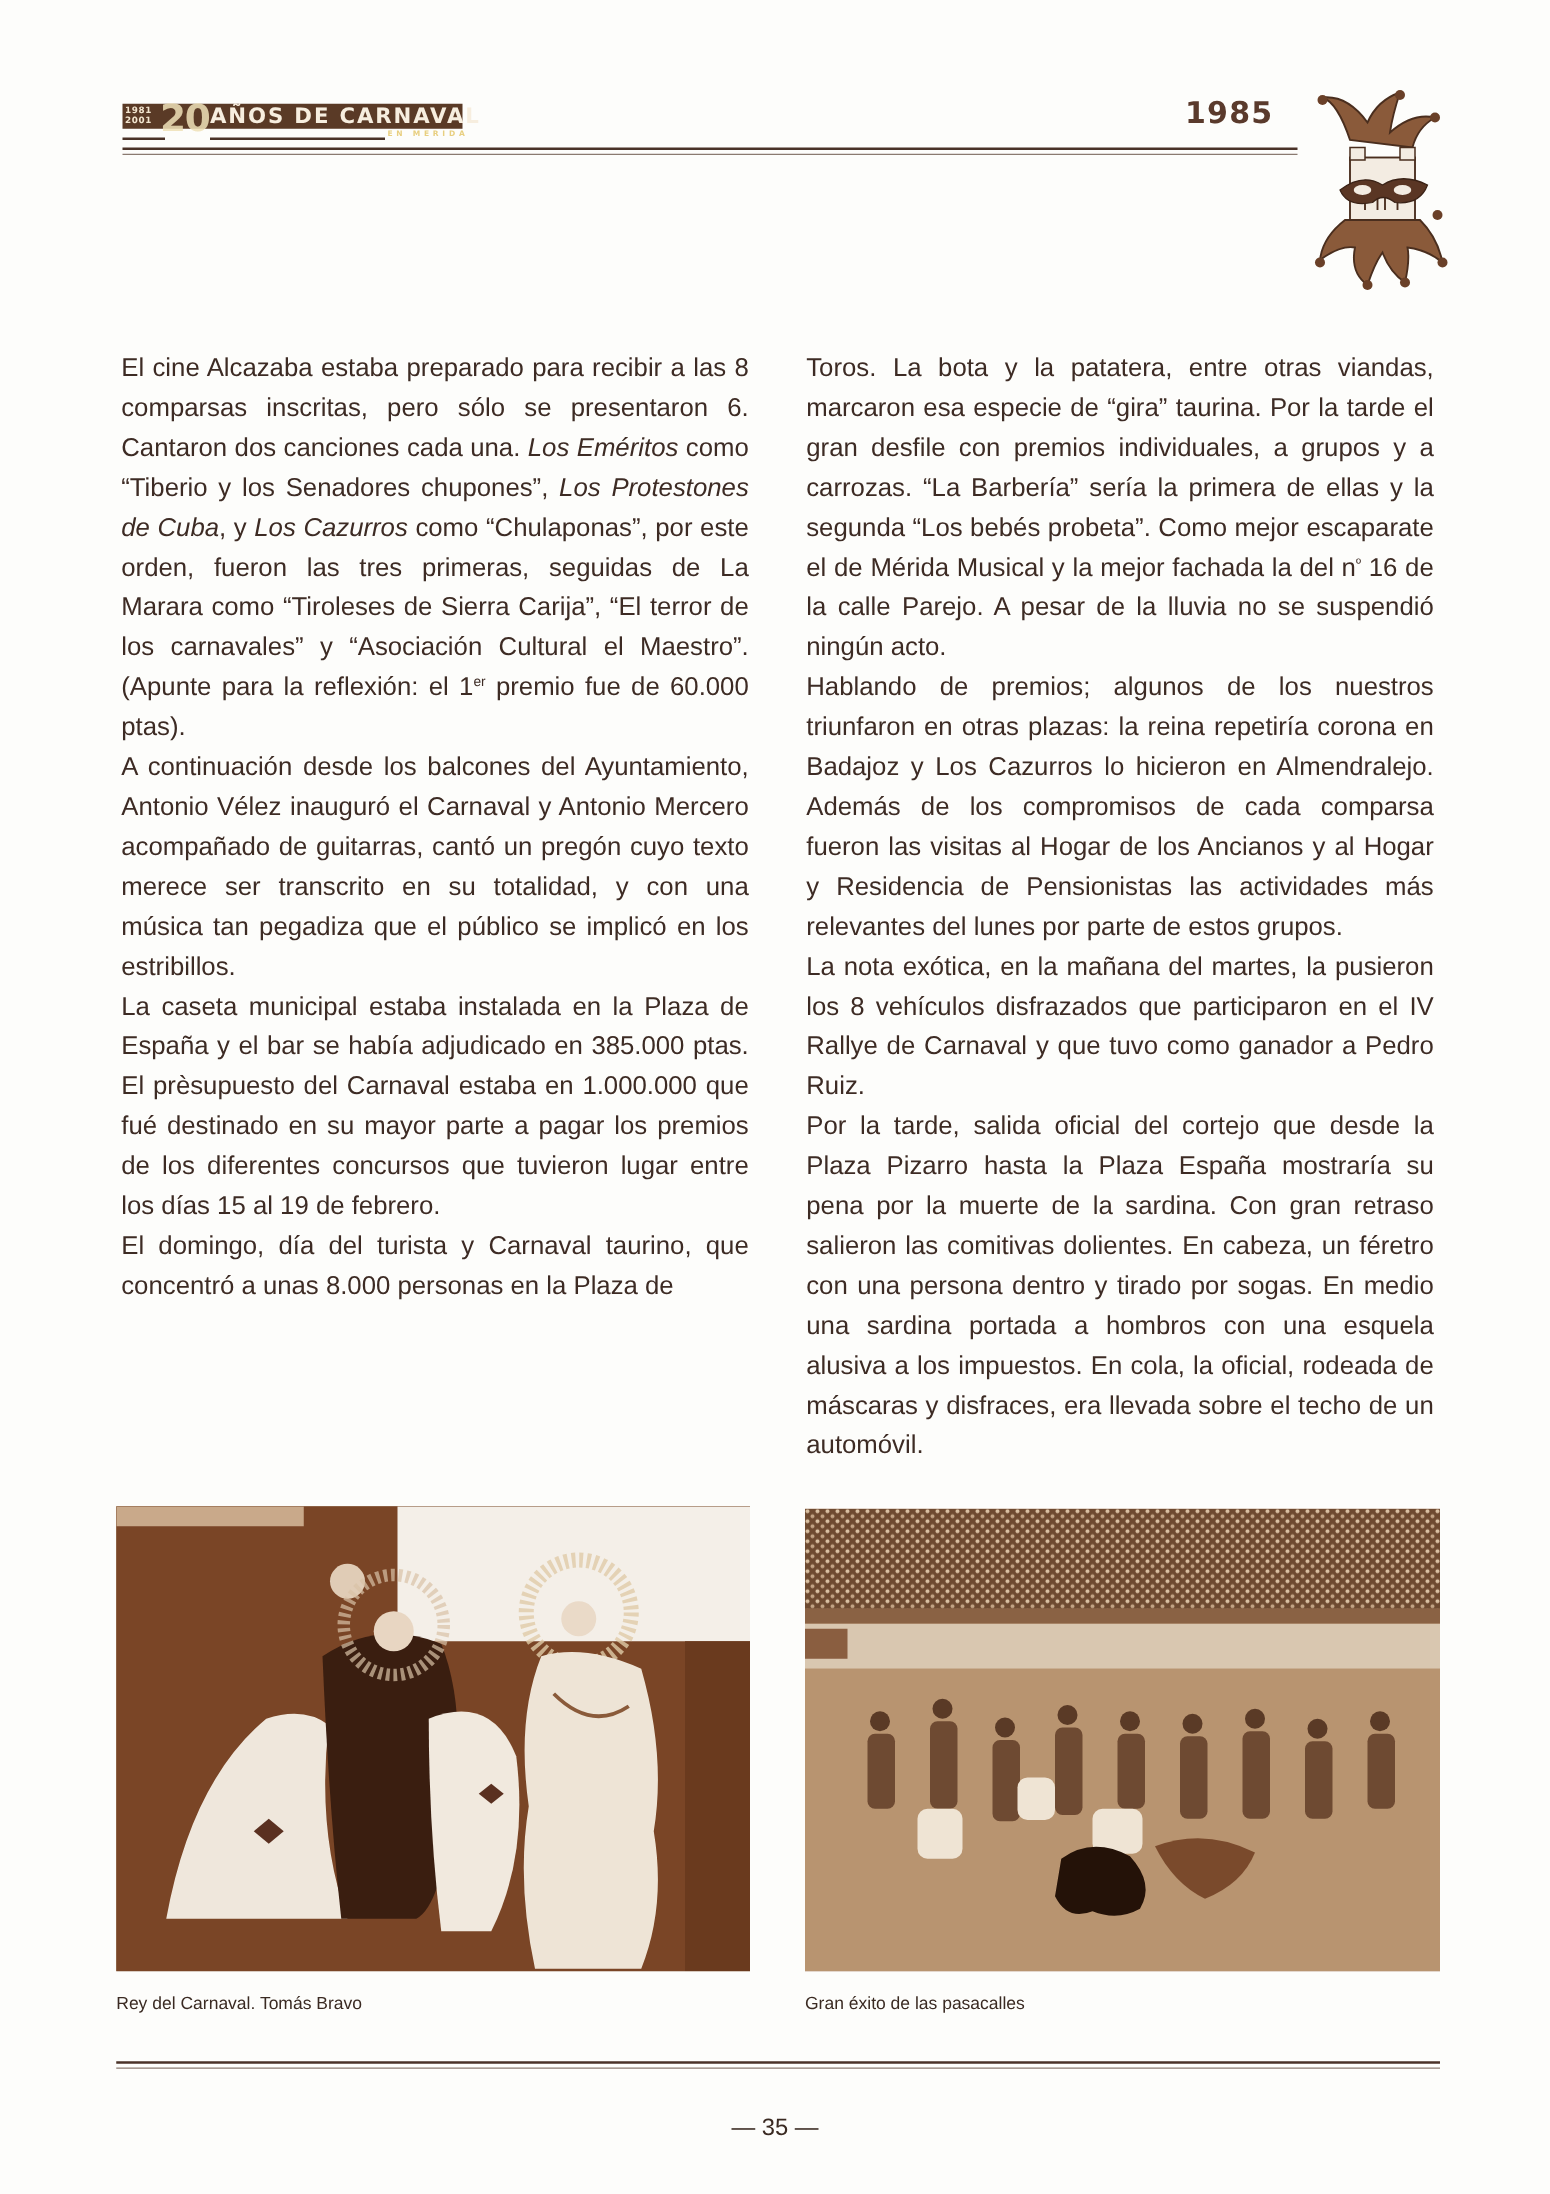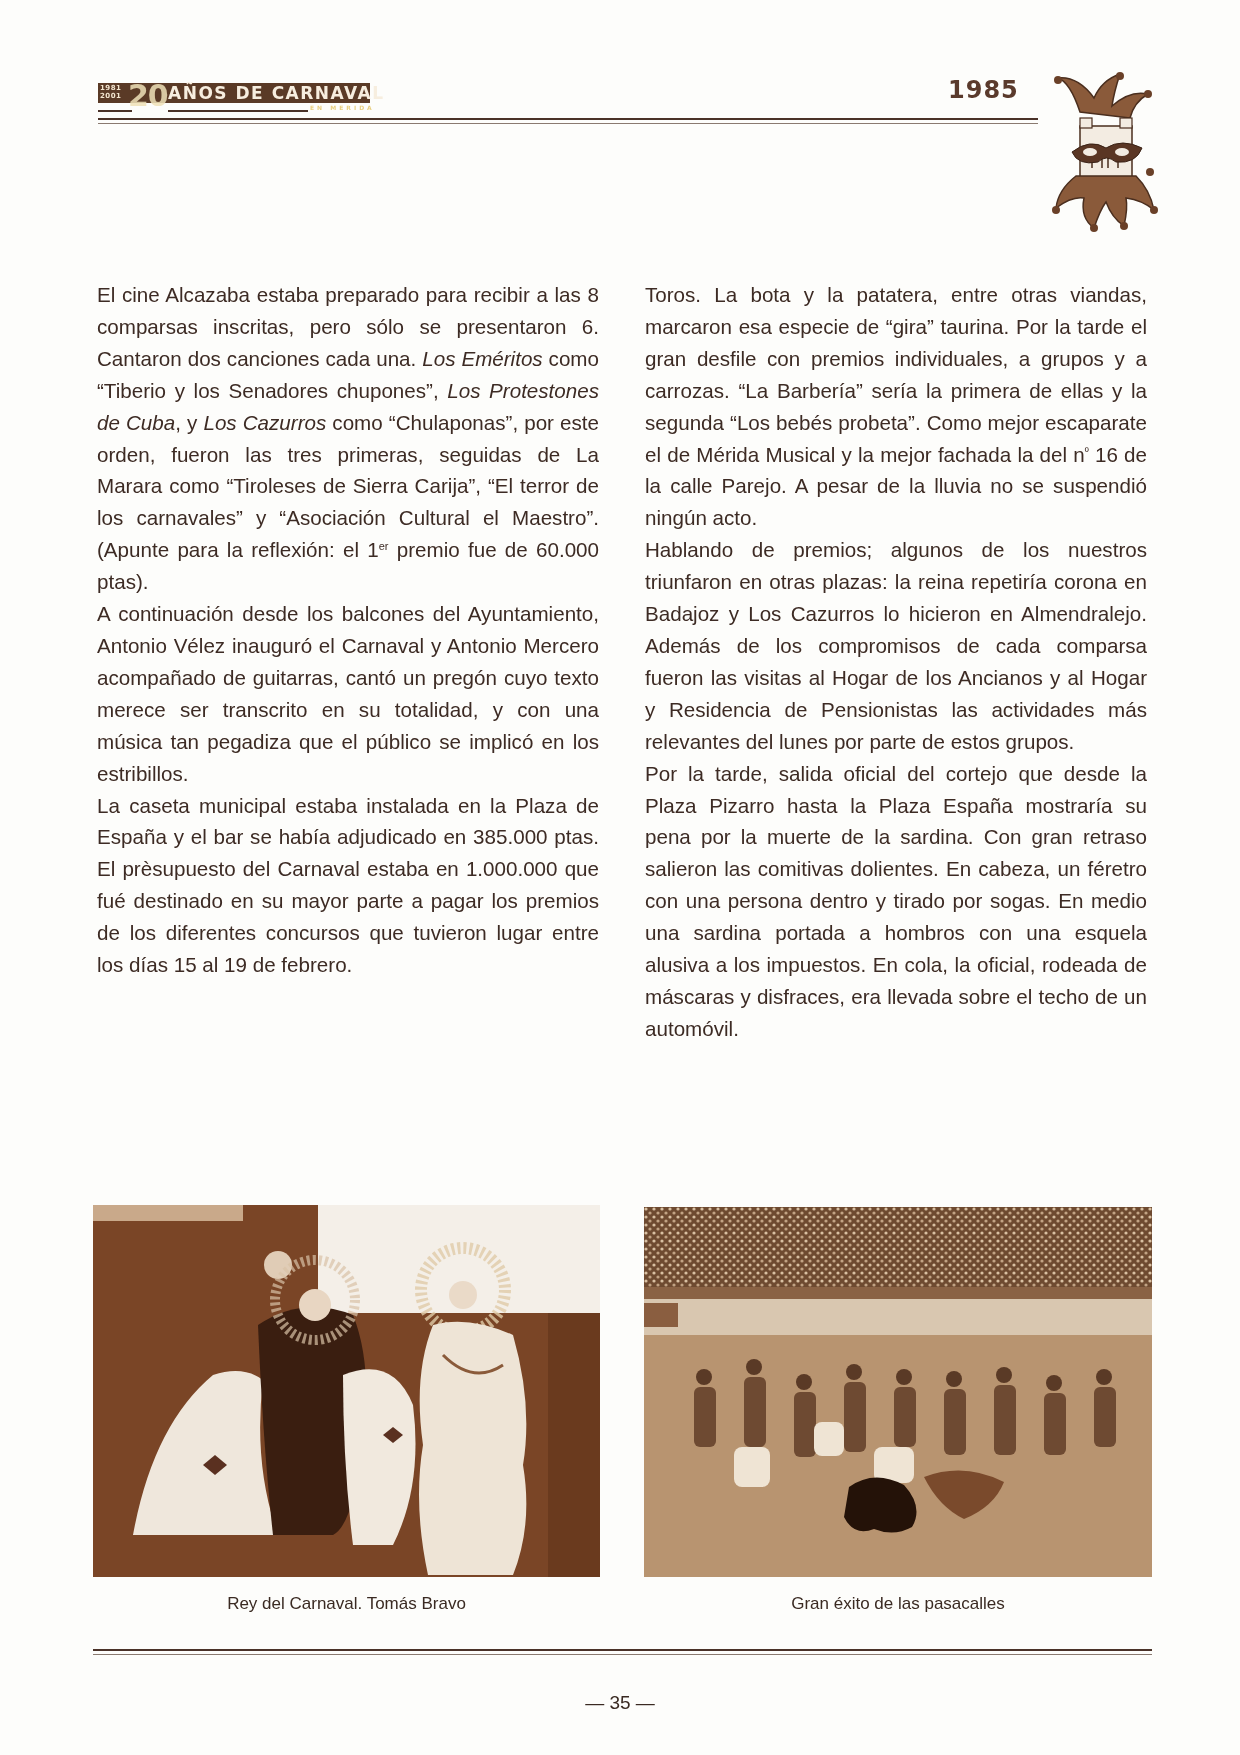"La nota exótica, en la" p { html: none -> <p><span>La nota exótica, en la mañana del martes, la pusieron los 8 vehículos disfrazados que participaron en el IV Rallye de Carnaval y que tuvo como ganador a Pedro Ruiz.</span></p> }
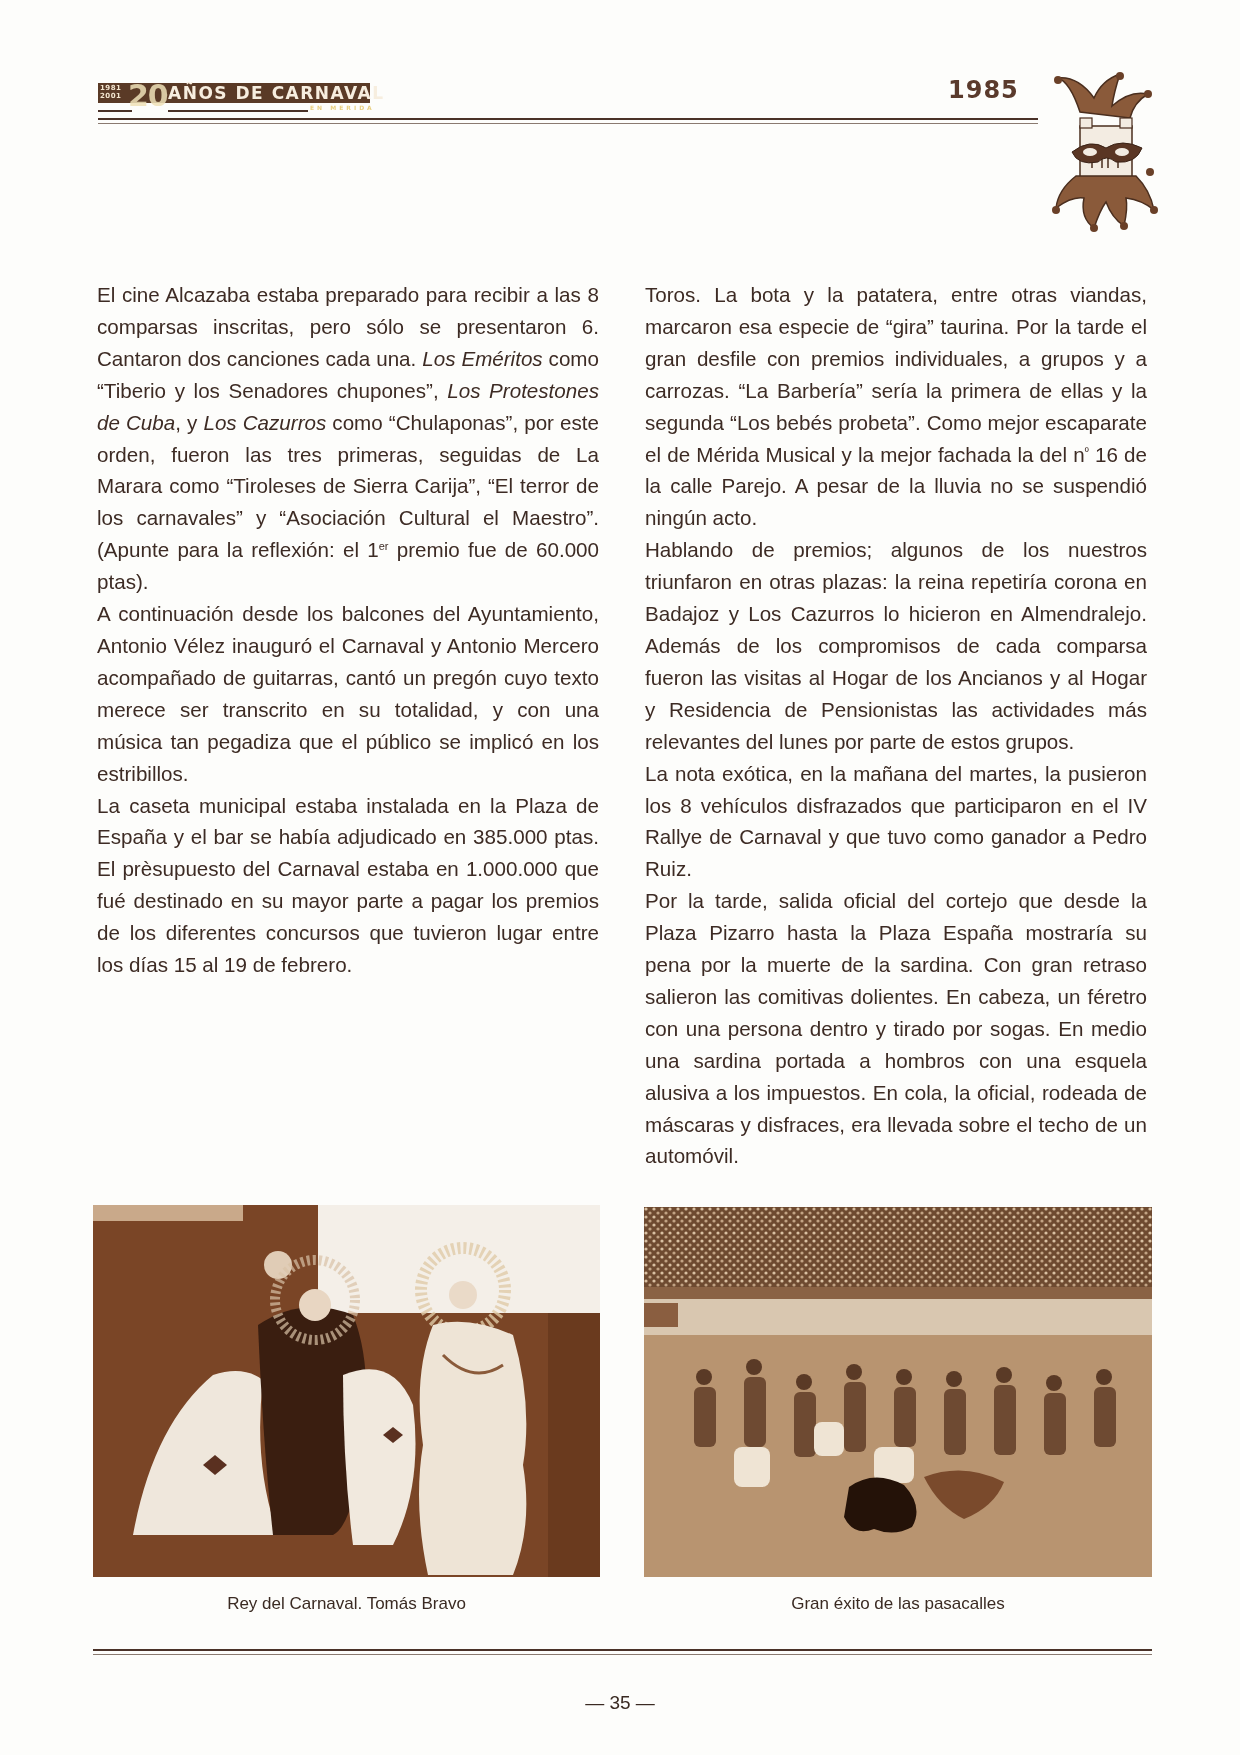"El domingo, día del turista" p { html: none -> <p><span>El domingo, día del turista y Carnaval taurino, que concentró a unas 8.000 personas en la Plaza de</span></p> }
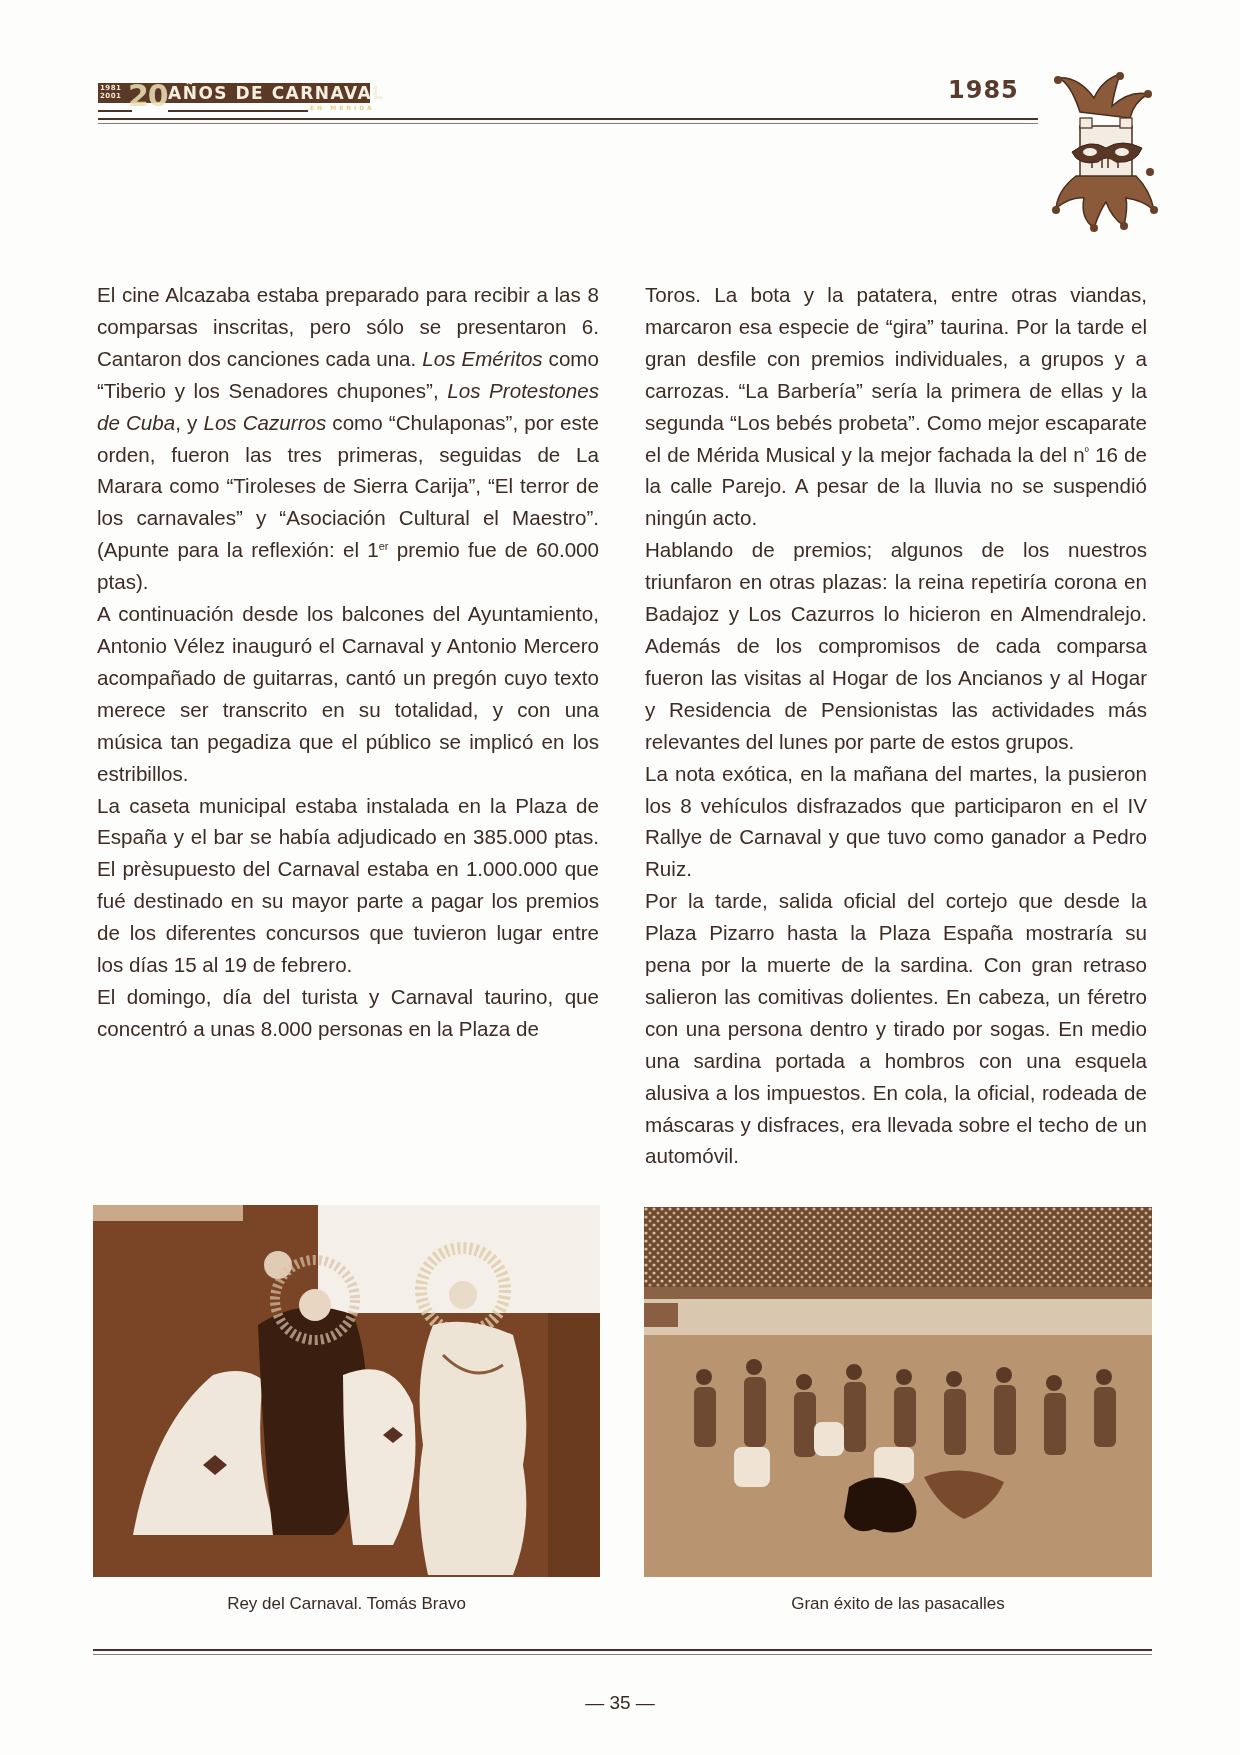"Rey del Carnaval. Tomás Bravo" .caption { font-size: 17px -> 14px; text-align: center -> none }
